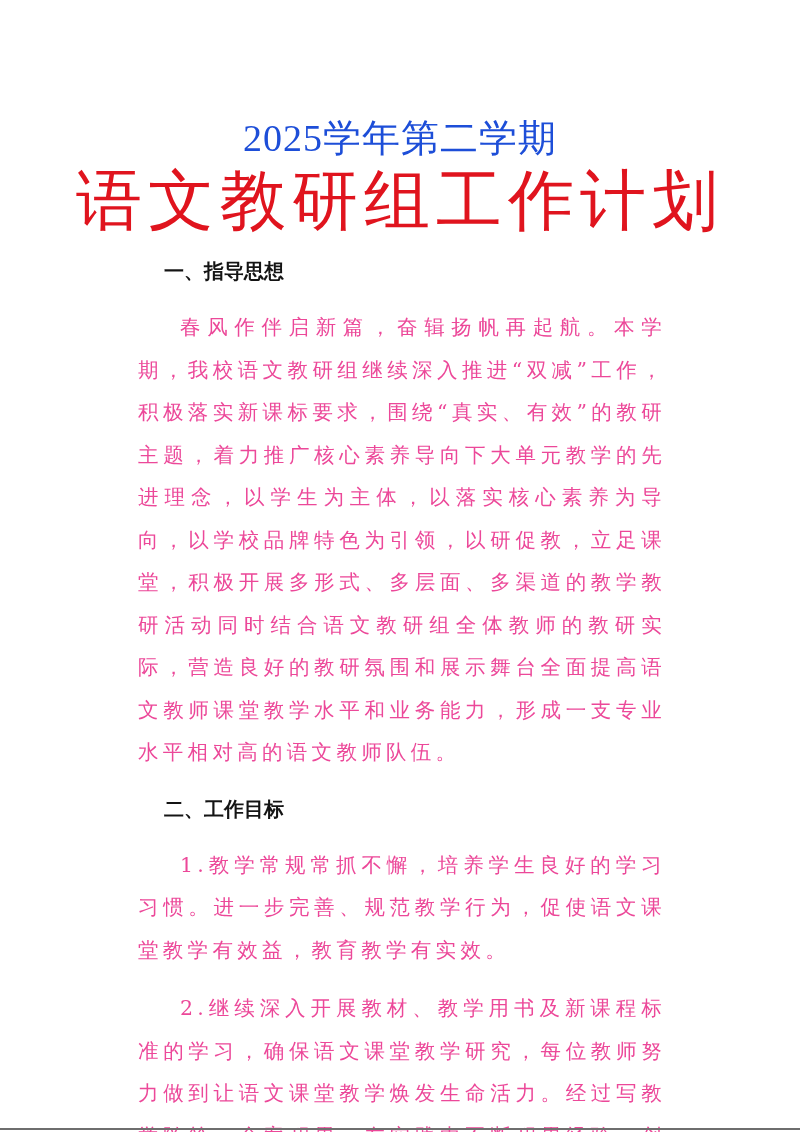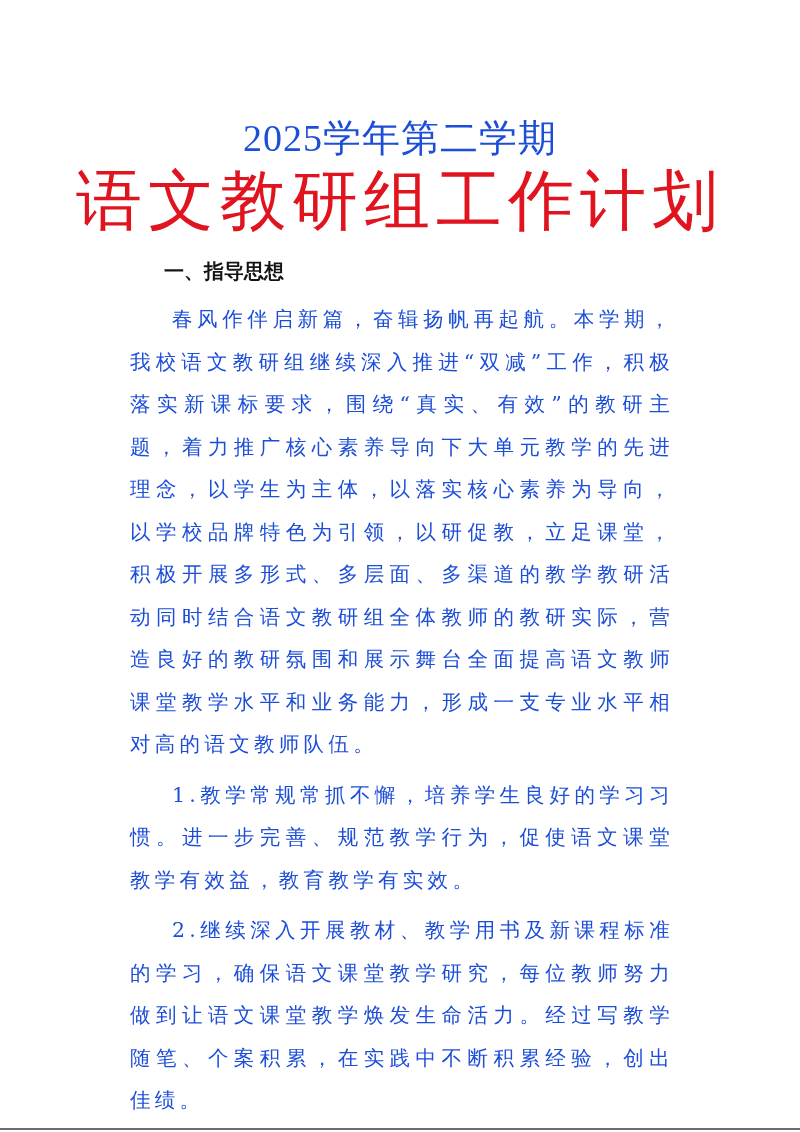"春风作伴启新篇，奋辑扬帆再起航。本学期，我校语文教研组继续深入推进“双减”工作，" .para { color: #1d4ed8 -> #ec4899; margin: 8px -> 16px }
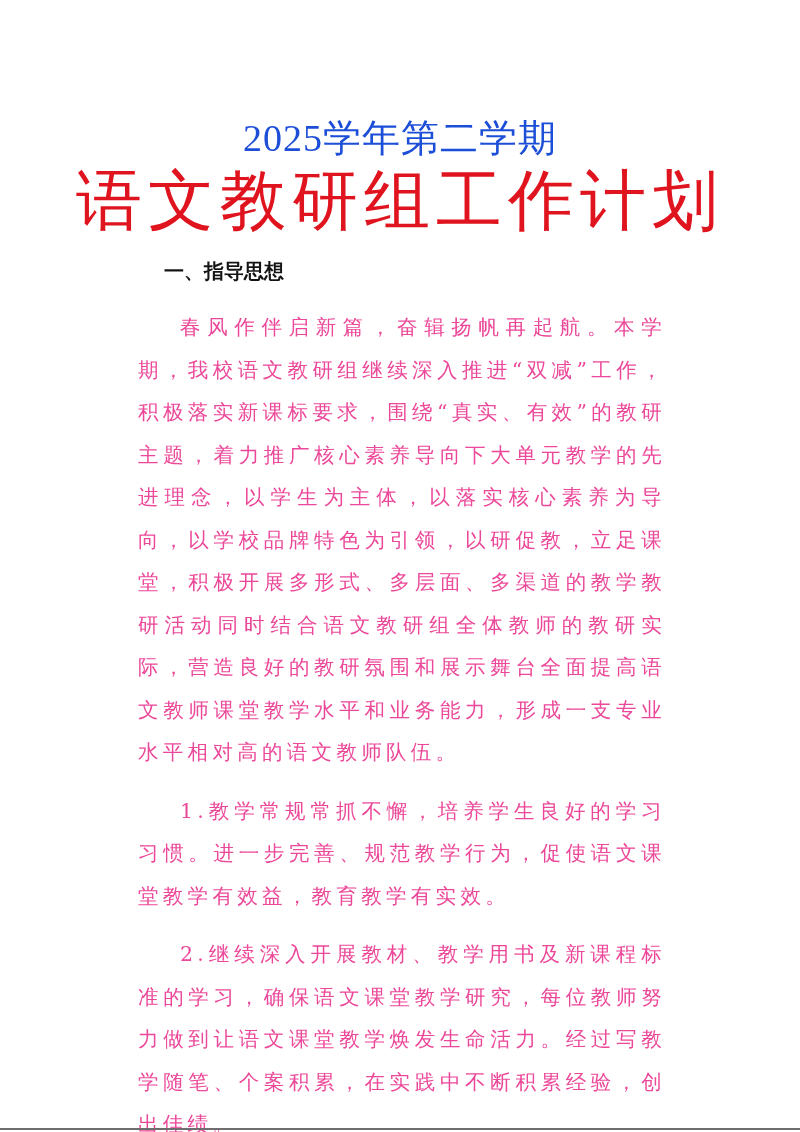"二、工作目标" div.heading { html: none -> <div>二、工作目标</div> }
